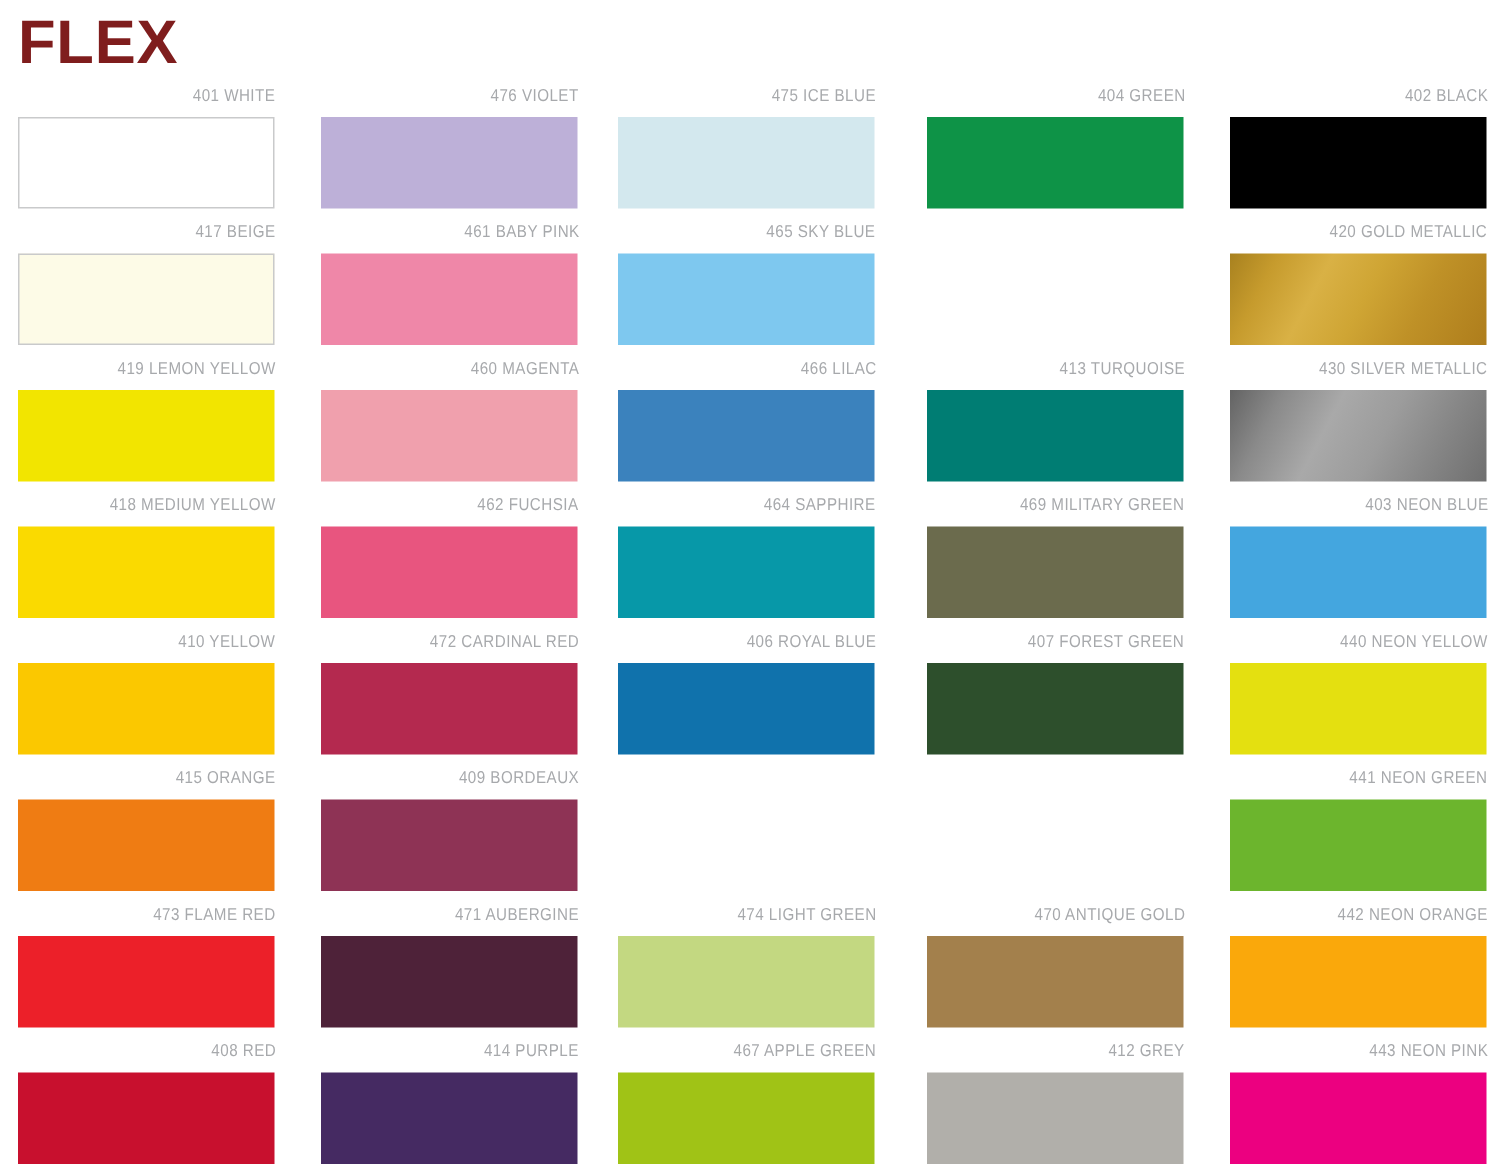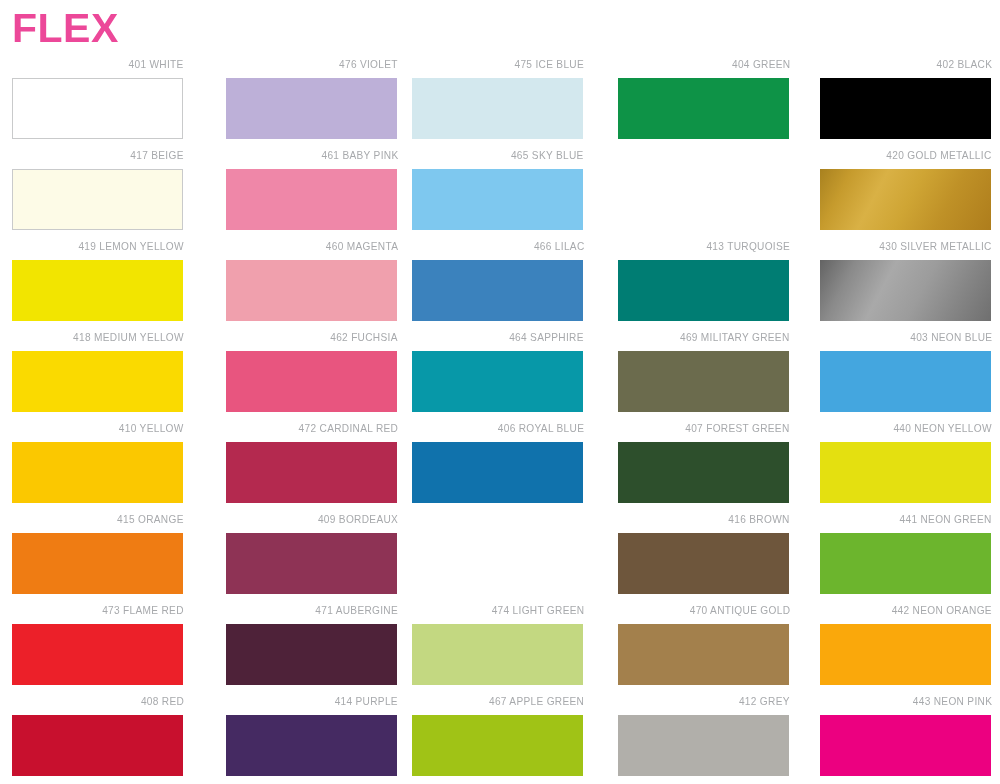"FLEX" #brand-title { color: #ec4899 -> #7f1d1d }
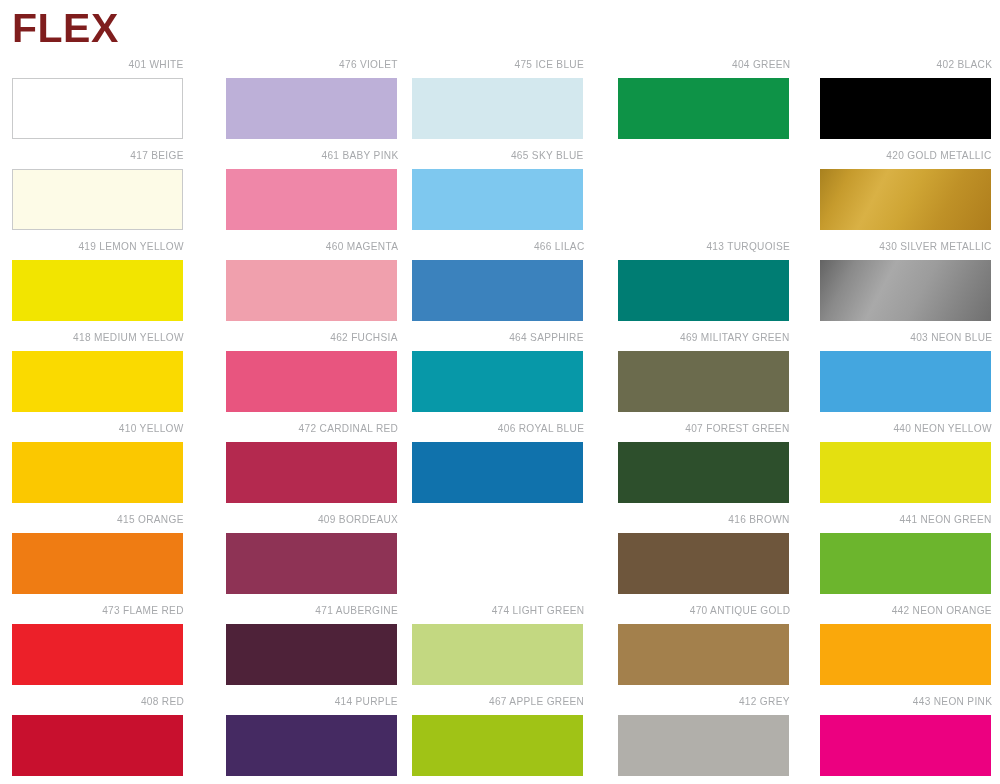"476 VIOLET" .swatch-cell[data-col="1"] { left: 226px -> 214px }
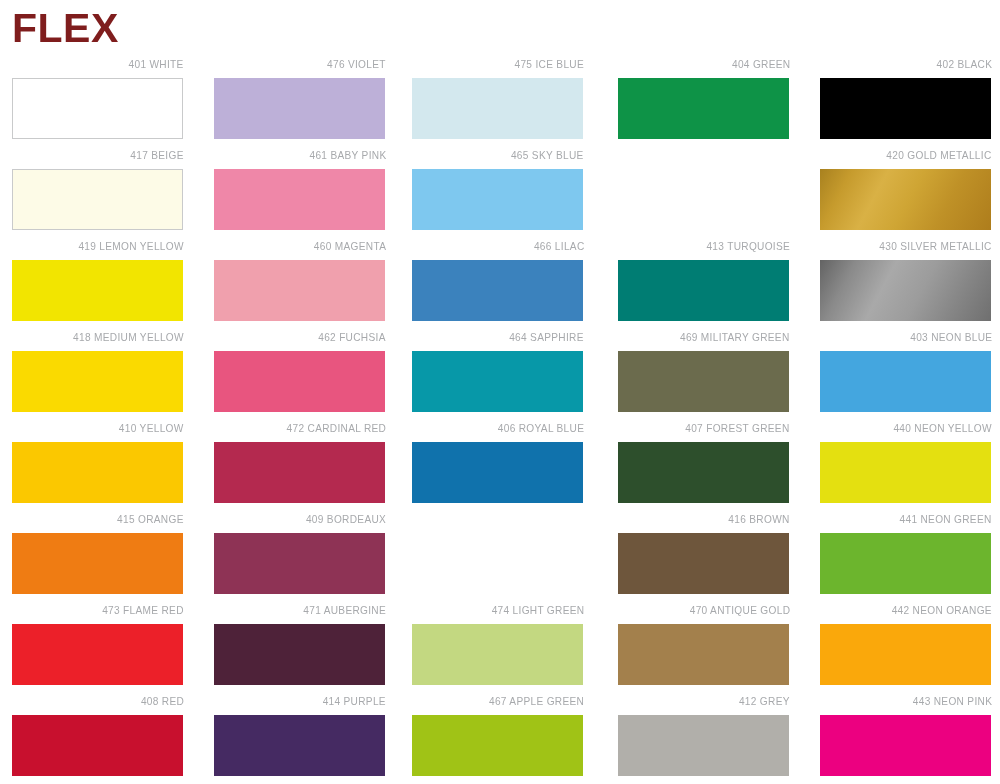"416 BROWN" div.swatch-cell { html: <div> <div>416 BROWN</div> <div></div> </div> -> none }
